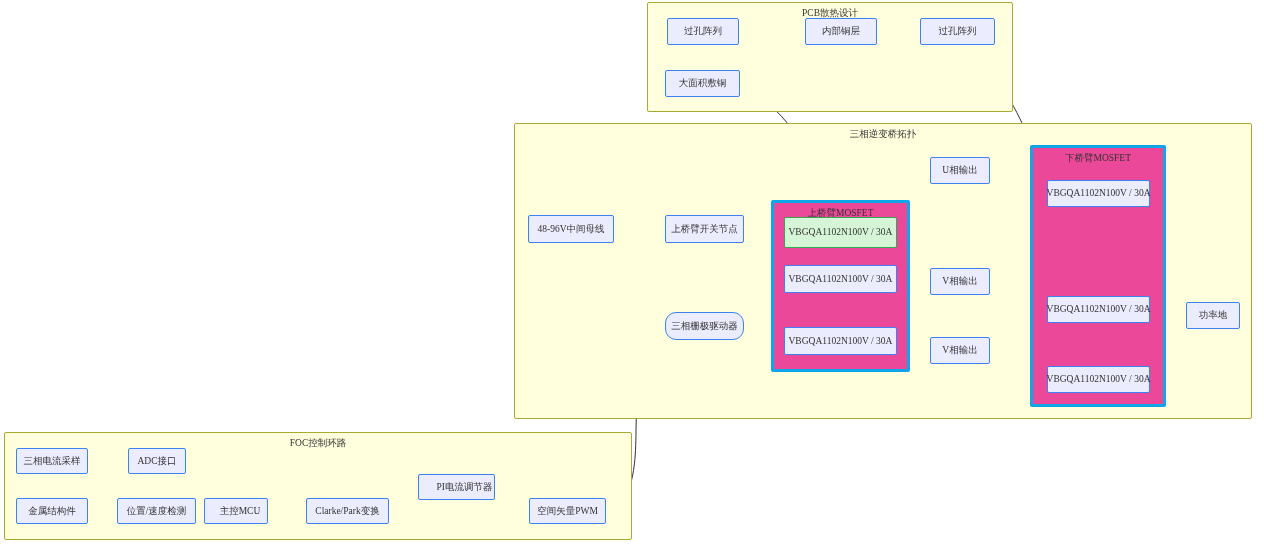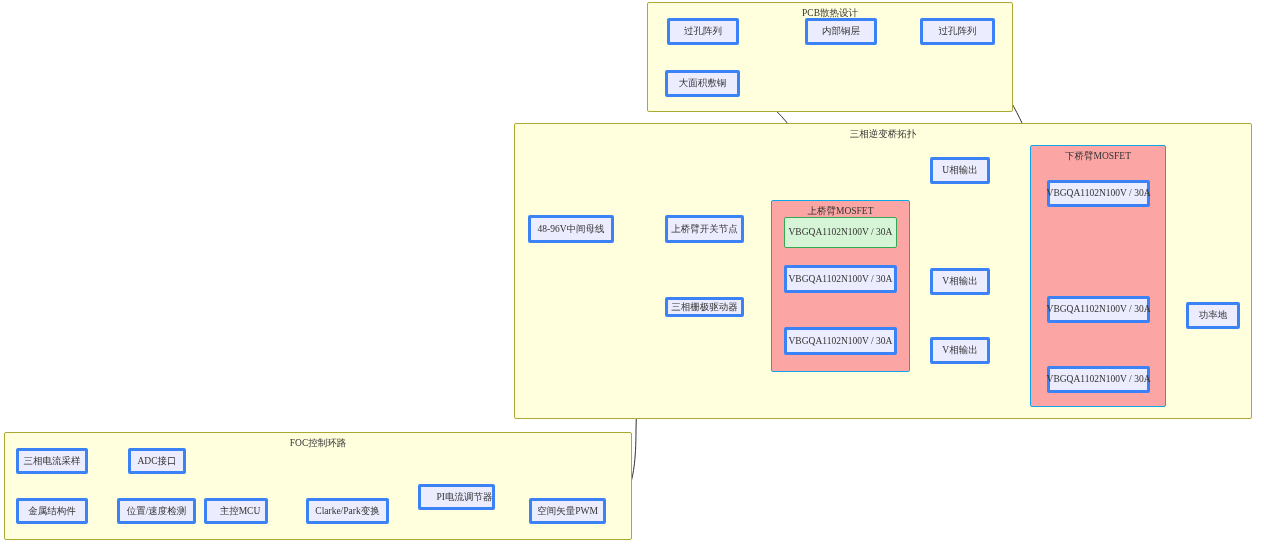"过孔阵列" .node { border: 3px solid #3b82f6 -> 1px solid #3b82f6 }
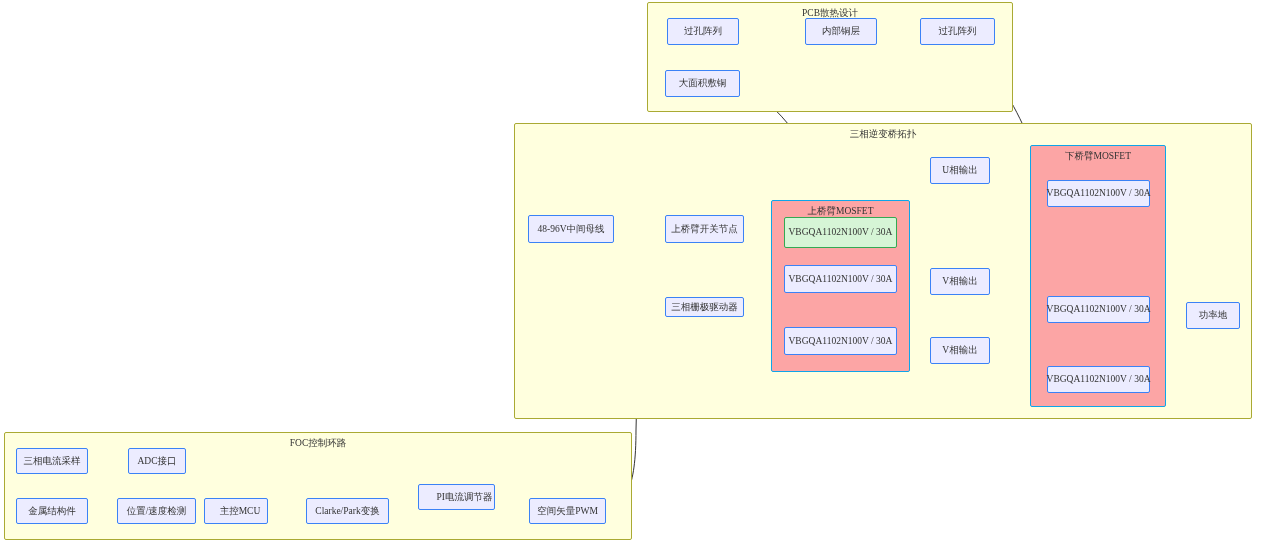"下桥臂MOSFET" .cluster.inner { background: #fca5a5 -> #ec4899; border: 1px solid #0ea5e9 -> 3px solid #0ea5e9 }
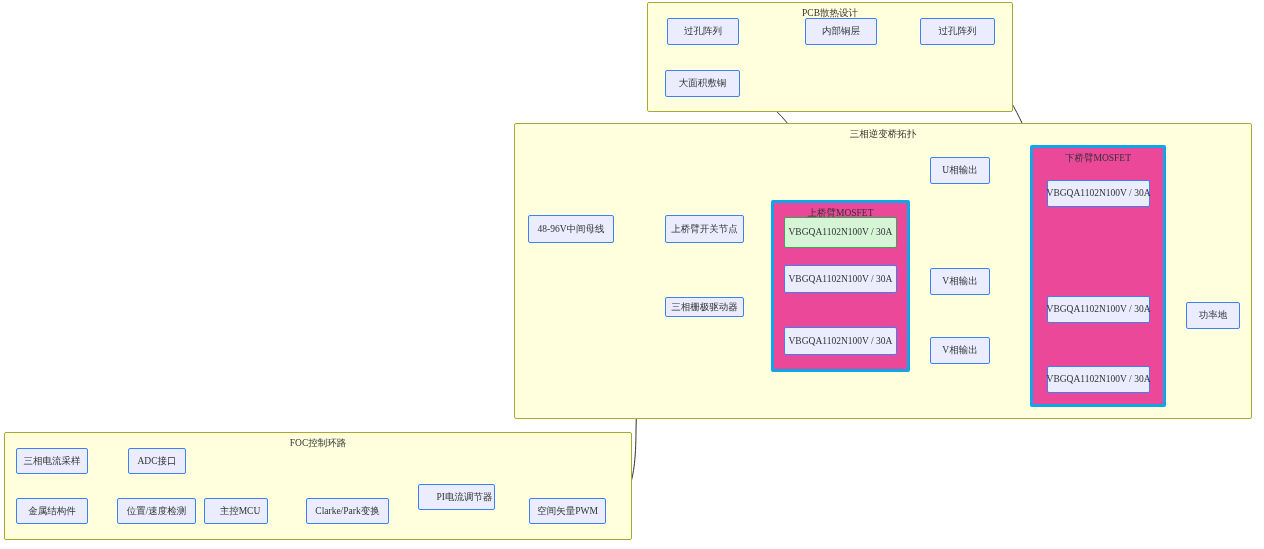"三相栅极驱动器" div.node { border-radius: none -> 11px; height: 20px -> 28px; top: 297px -> 312px }
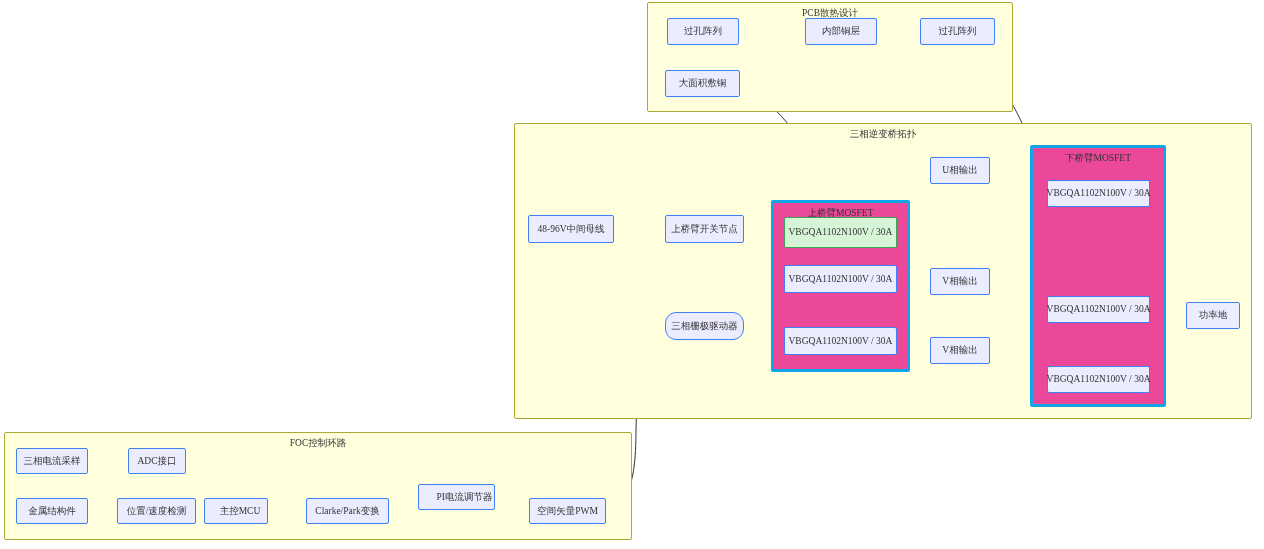"PI电流调节器" div.node { top: 484px -> 474px }
